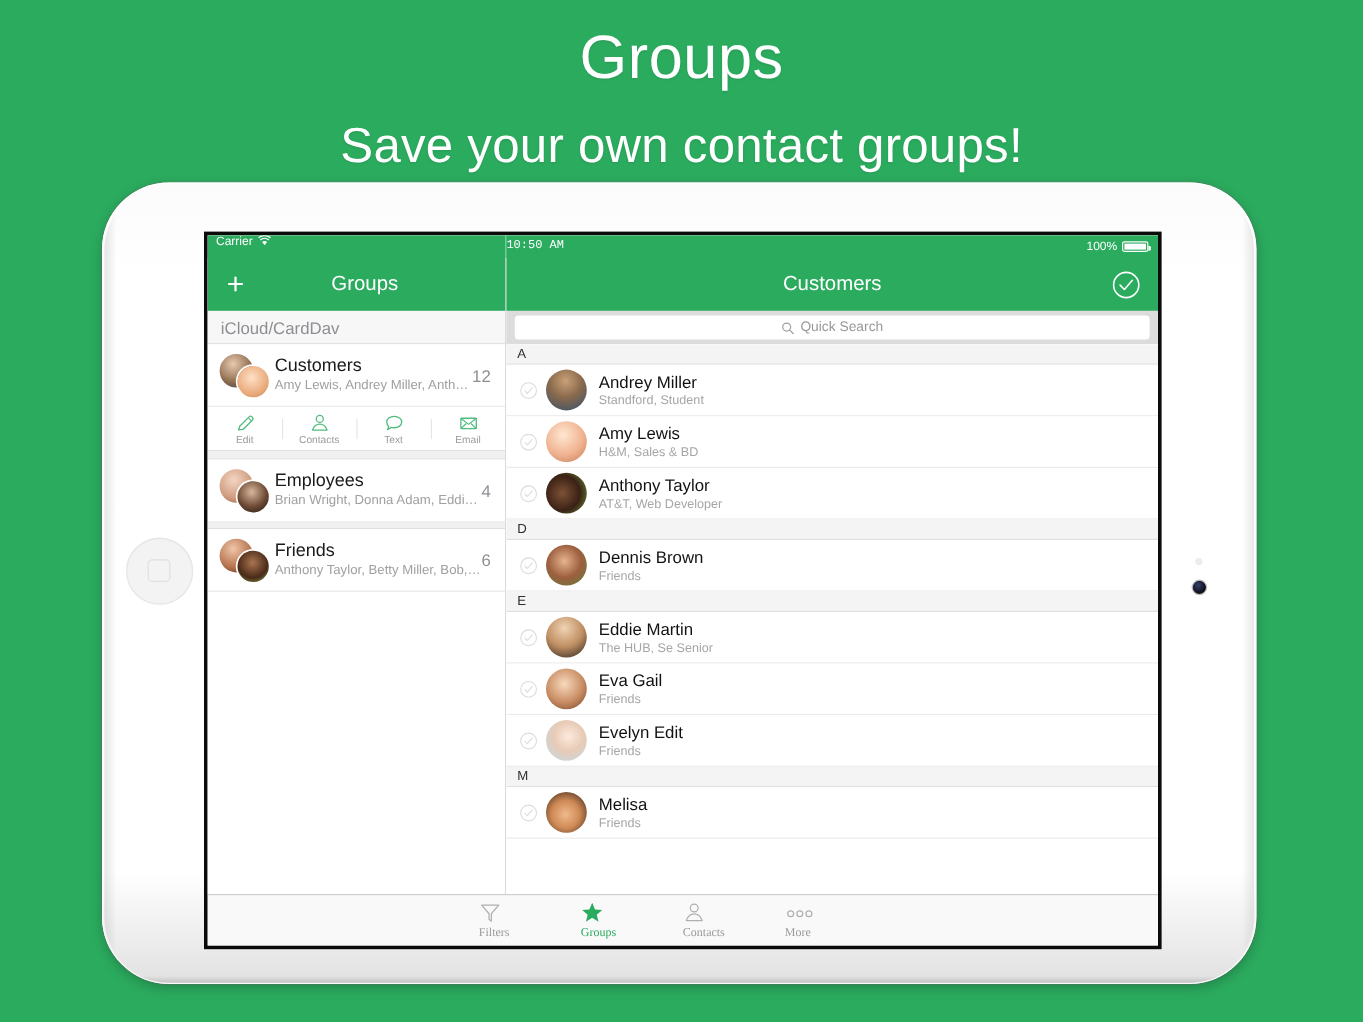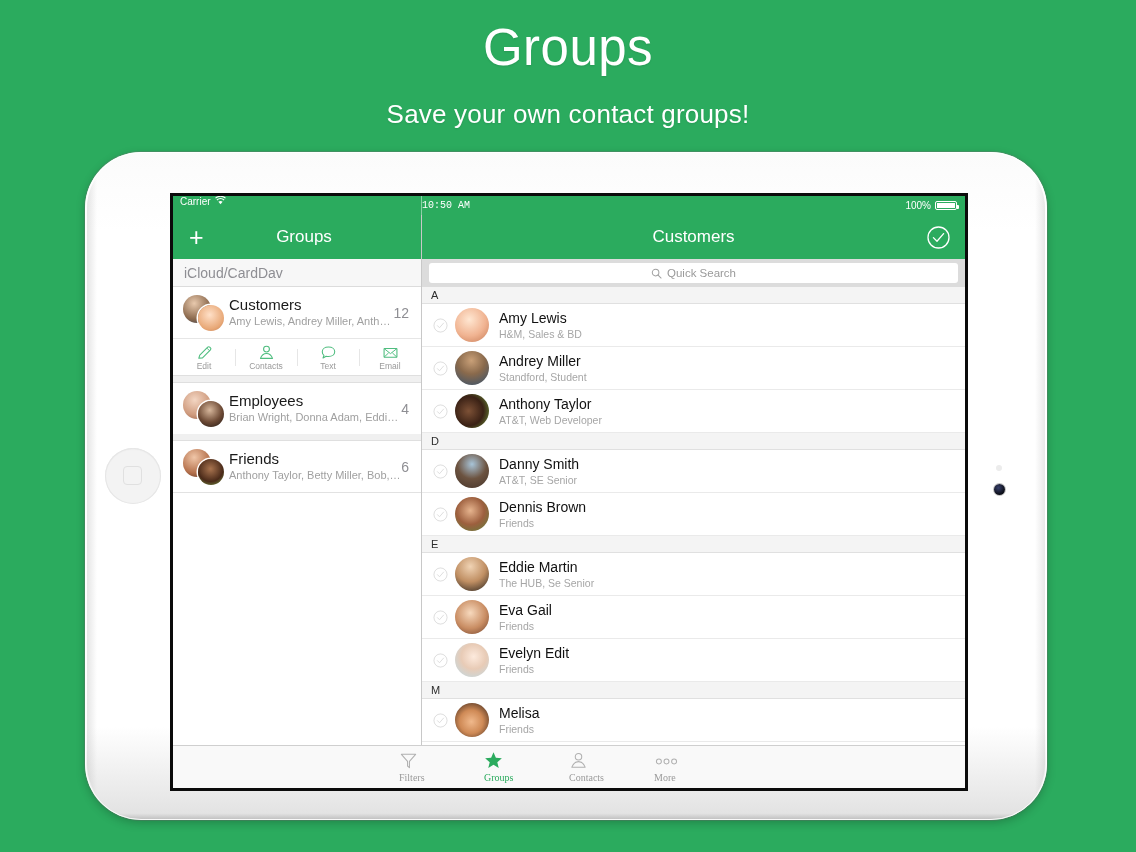"Save your own contact groups!" .promo-sub { font-size: 26px -> 41px }
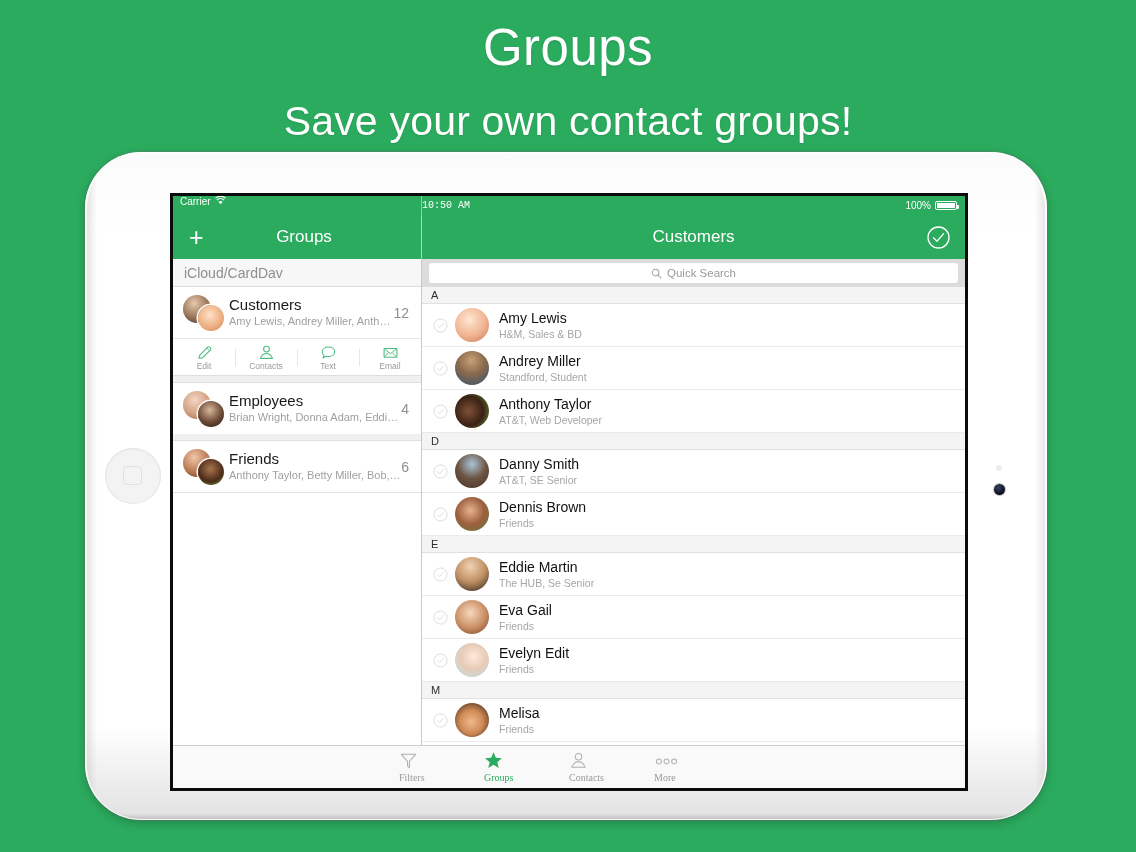"Amy Lewis" div.contact-row { order: before "Andrey Miller" -> after "Andrey Miller" }
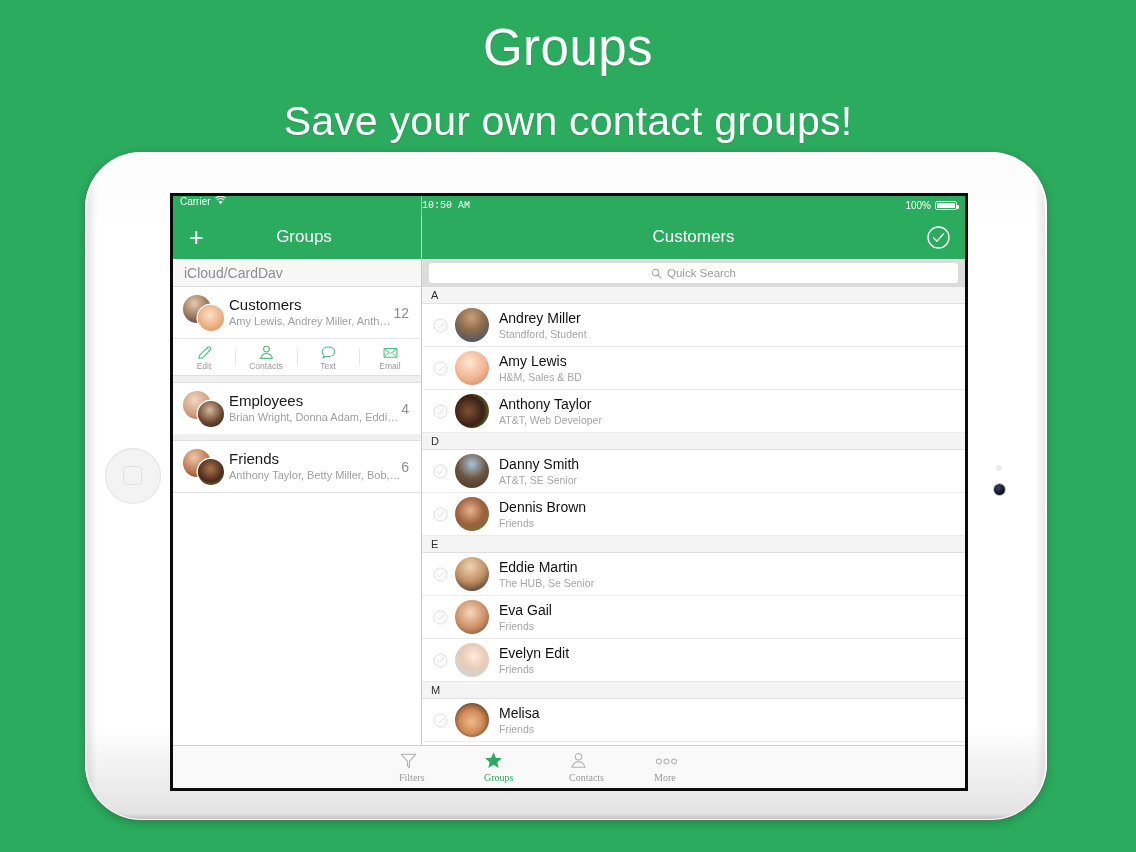"Danny Smith" div.contact-row { html: <div> <div> <svg> <circle></circle> <path></path> </svg> </div> <div></div> <div> <div>Danny Smith</div> <div>AT&amp;T, SE Senior</div> </div> </div> -> none }
